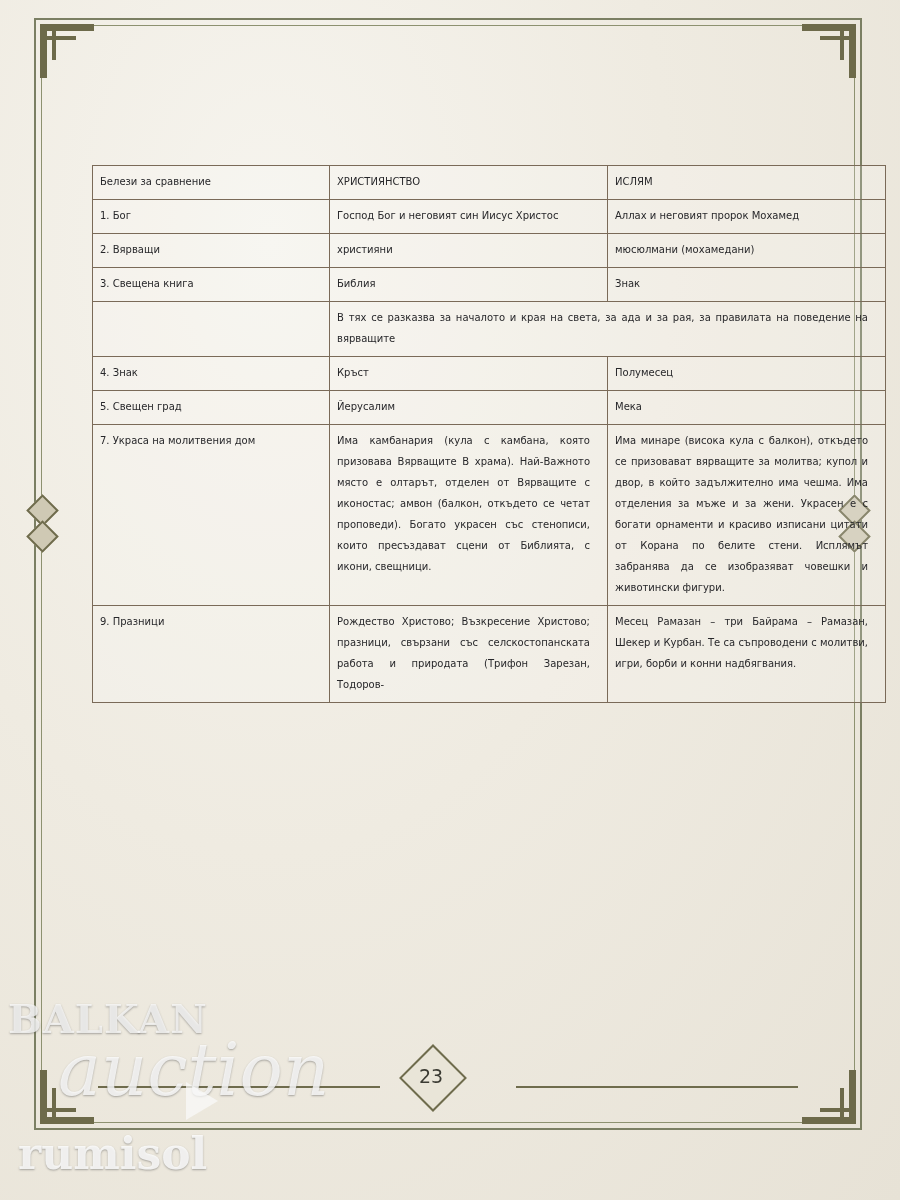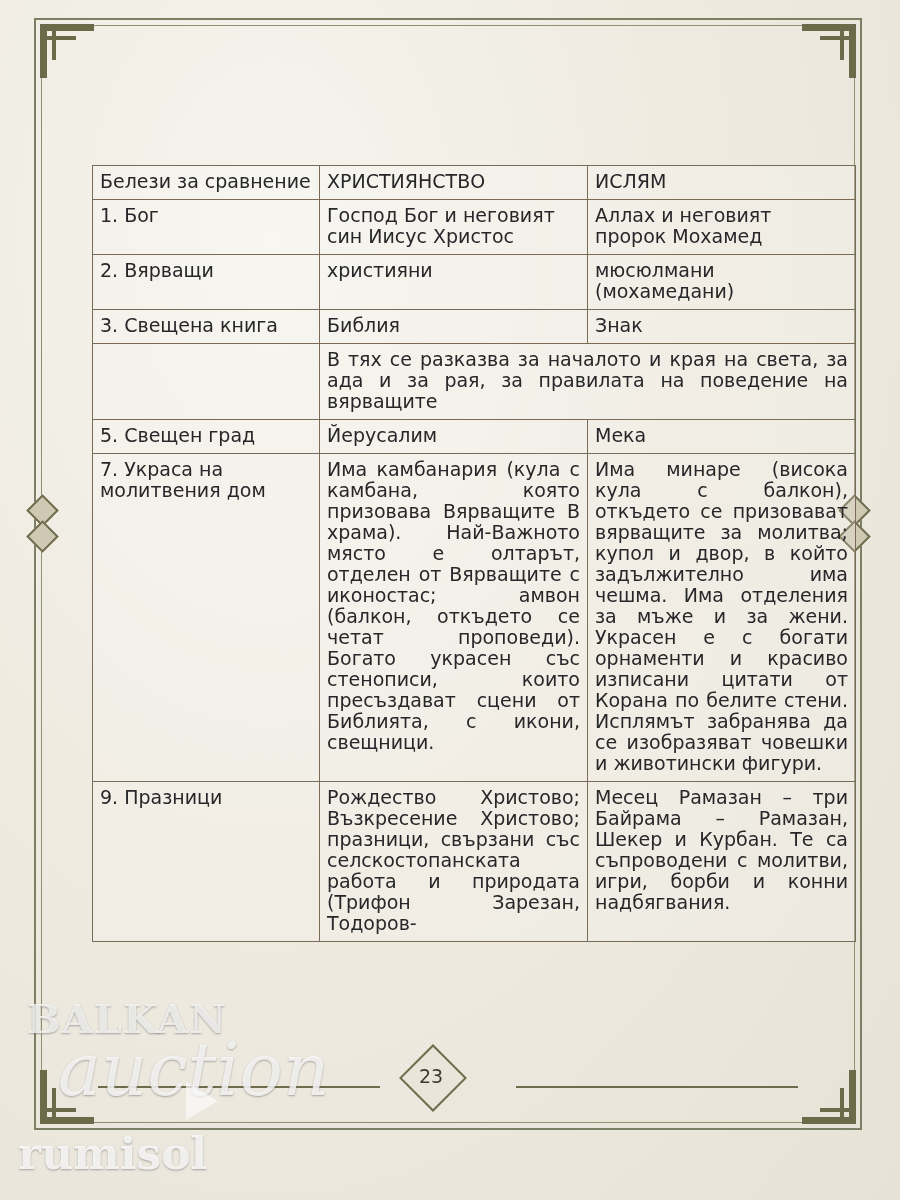"Белези за сравнение" table.compare td { font-size: 19px -> 10px; padding: 5px 7px 7px 7px -> 5px 17px 7px 7px }
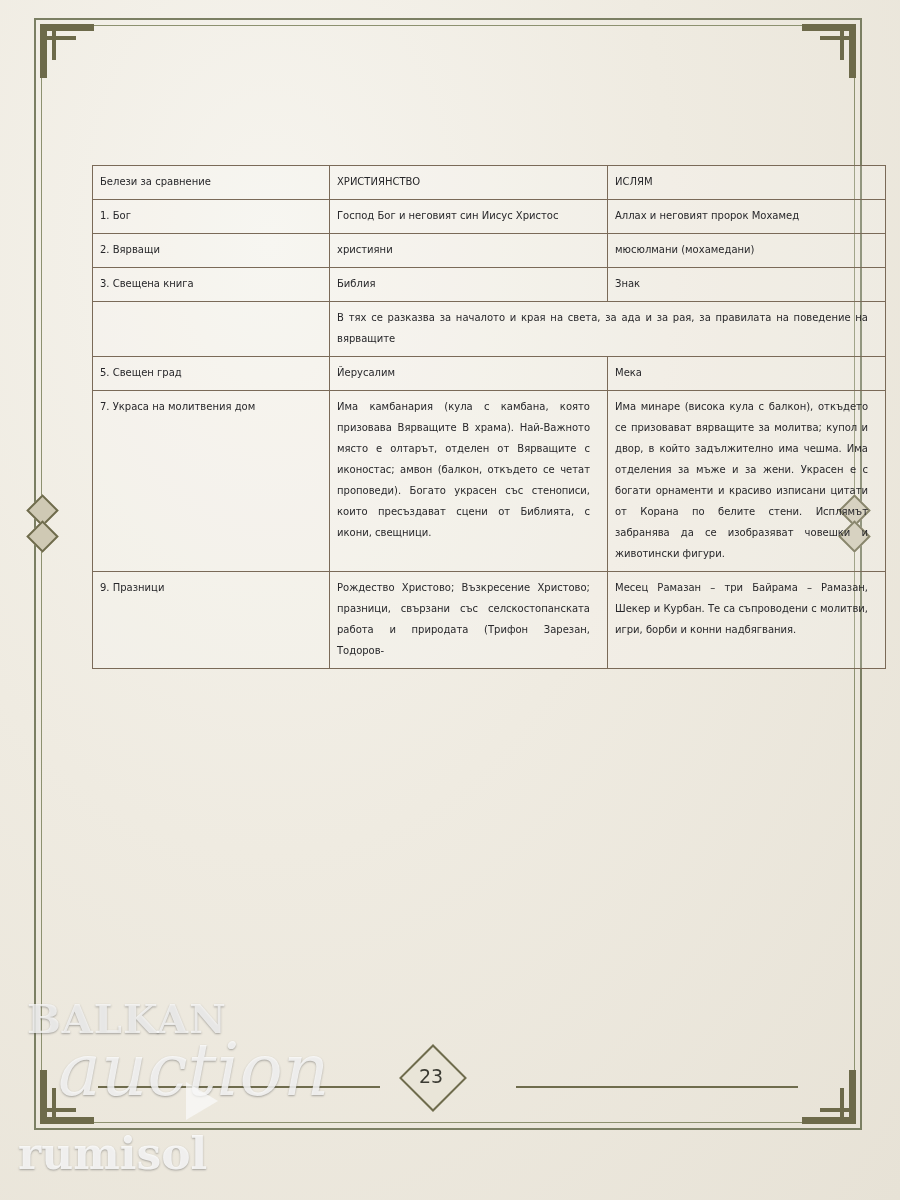"4. Знак" tr { html: none -> <tr> <td>4. Знак</td> <td>Кръст</td> <td>Полумесец</td> </tr> }
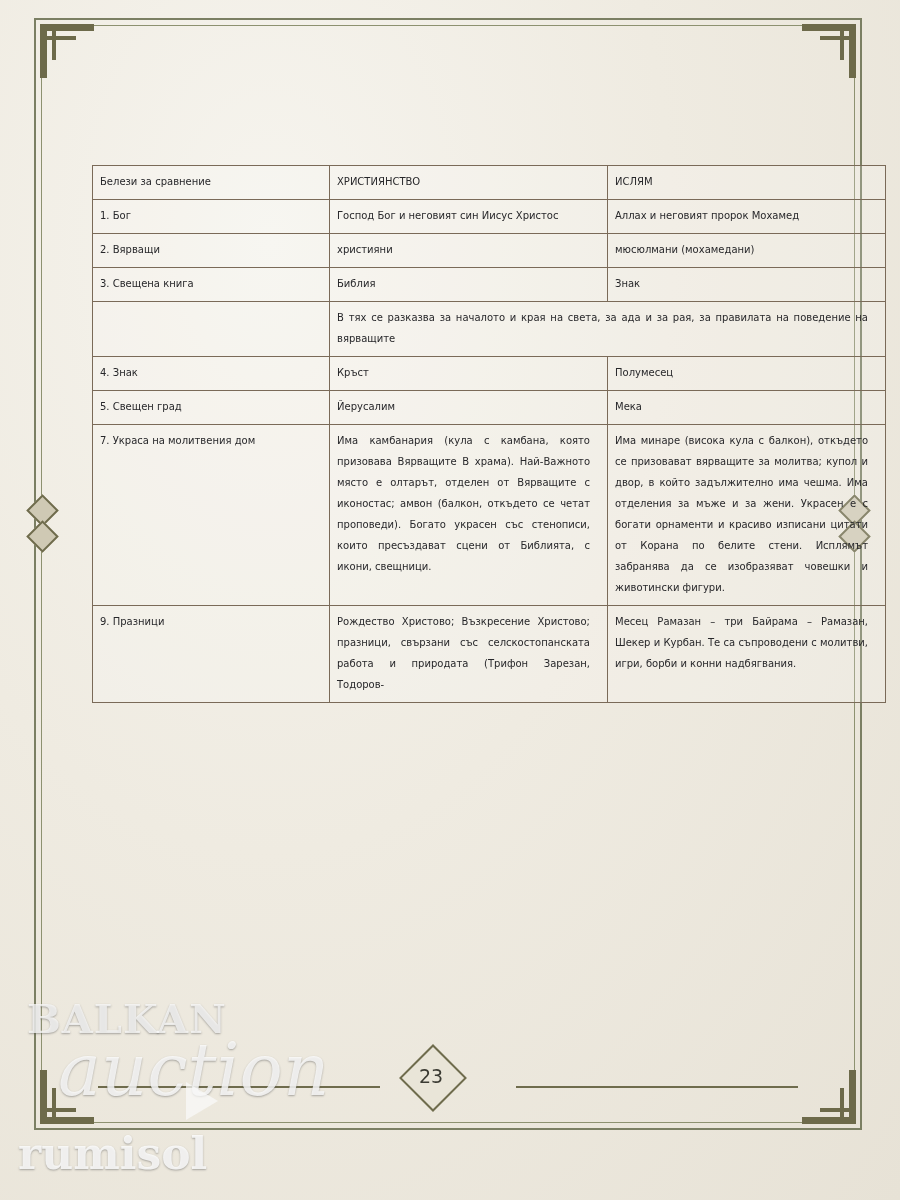"BALKAN" .wm-balkan { margin-left: 19px -> none }
